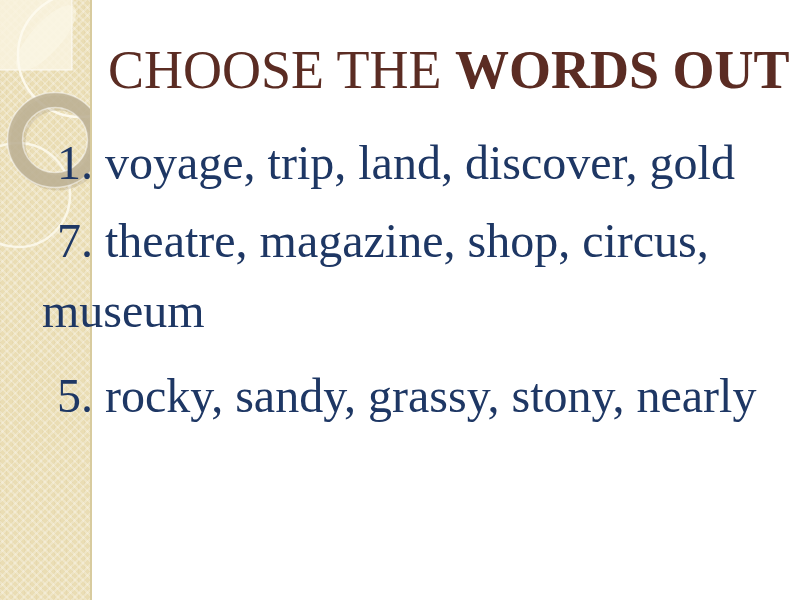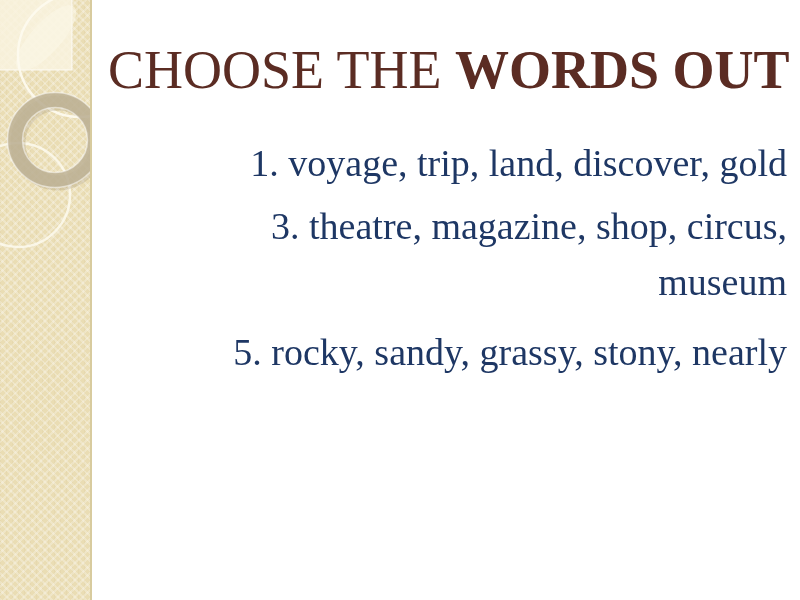"CHOOSE THE WORDS OUT" .slide { text-align: right -> none }
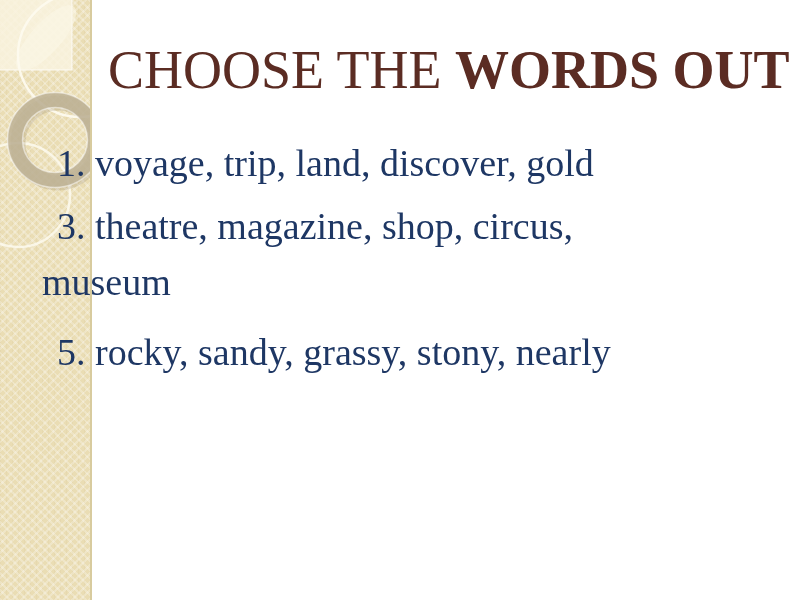"1. voyage, trip, land, discover," .content { font-size: 38px -> 48px; top: 136px -> 128px }
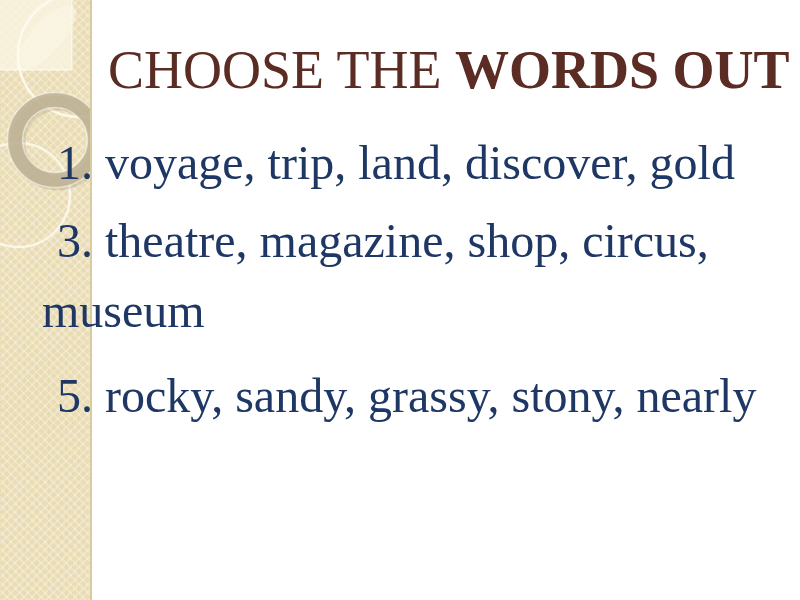"3. theatre, magazine, shop, circus," p.wrapped { text: 3 -> 7 }
